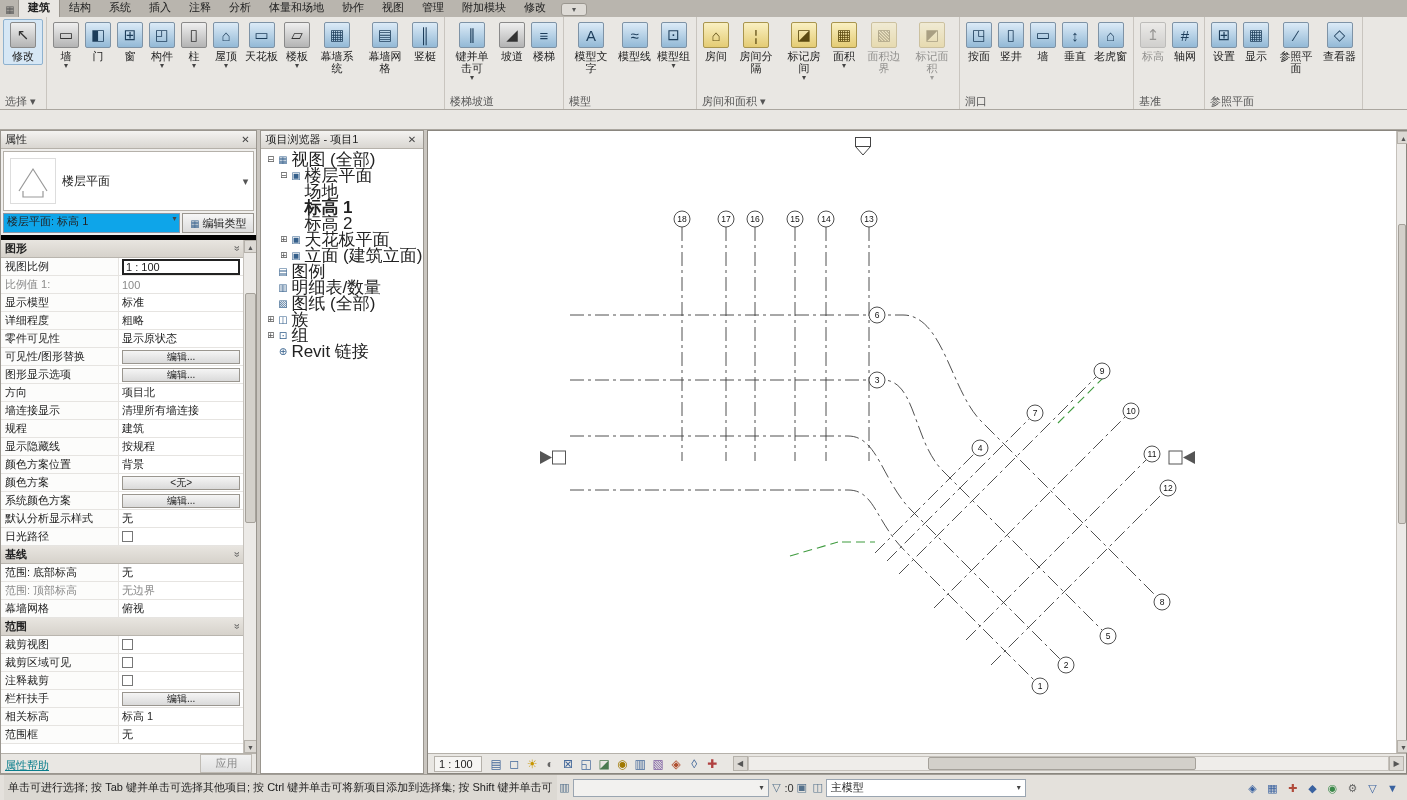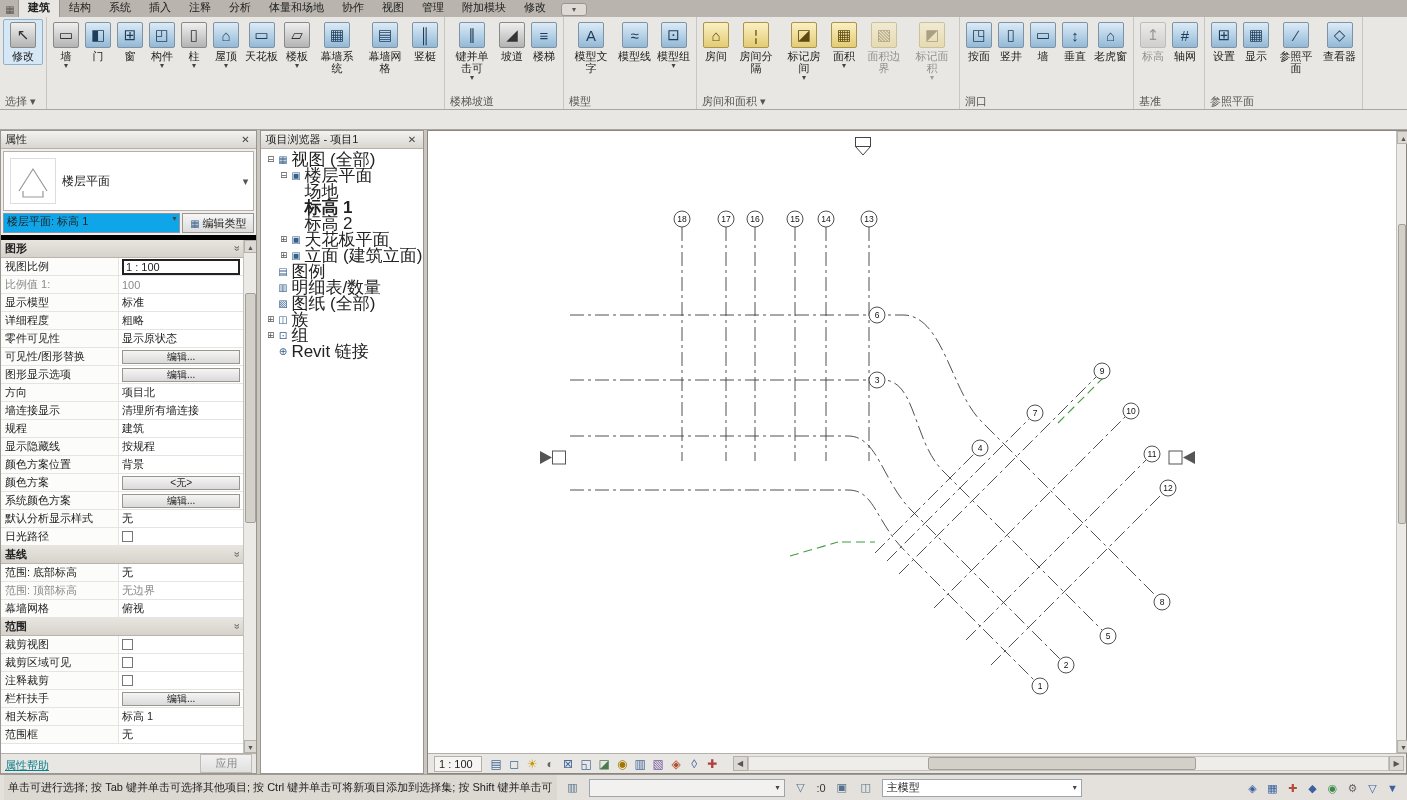"单击可进行选择; 按 Tab 键并单击可选择其他项目; 按" .statusbar { gap: 8px -> 0 }
